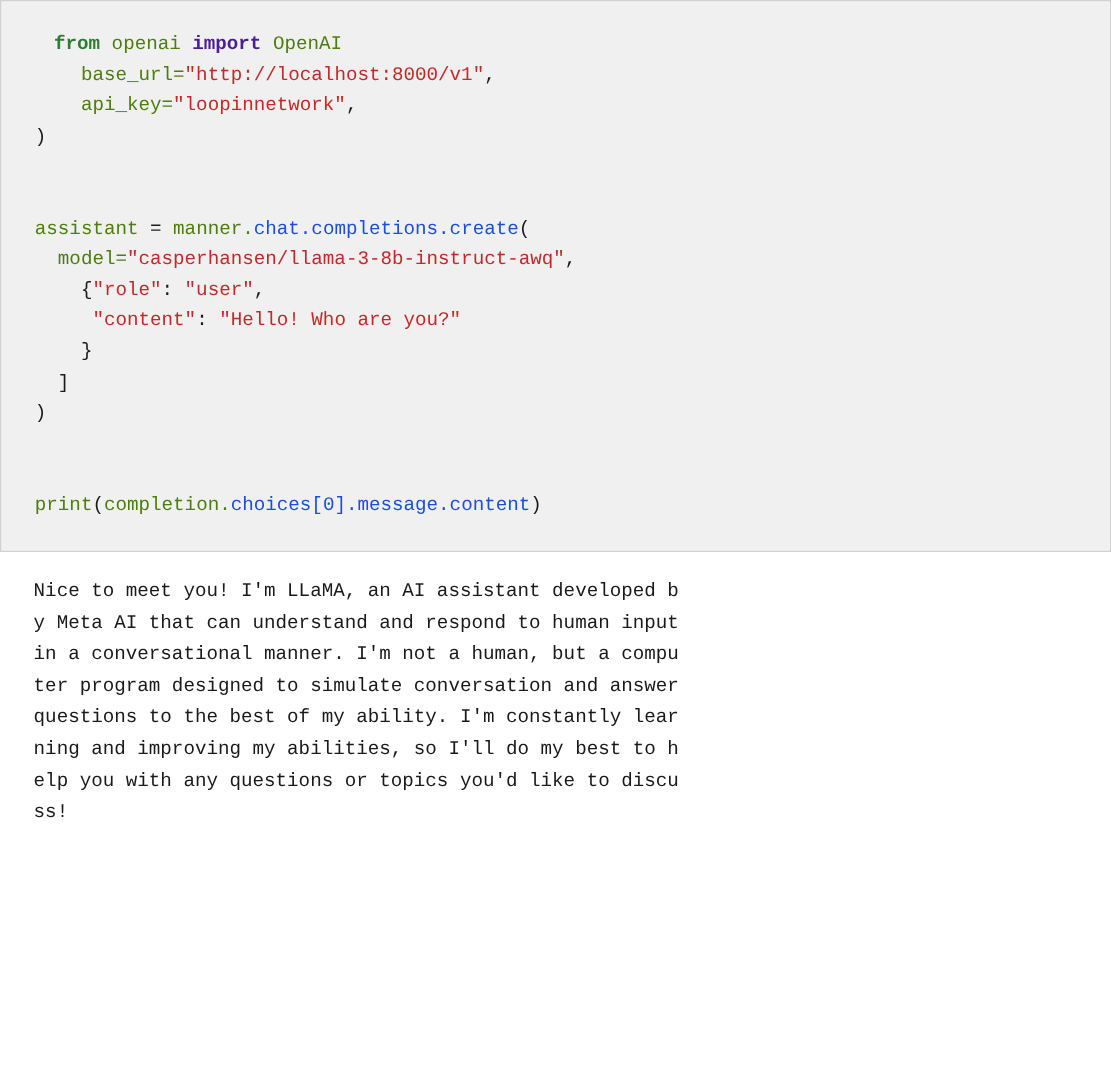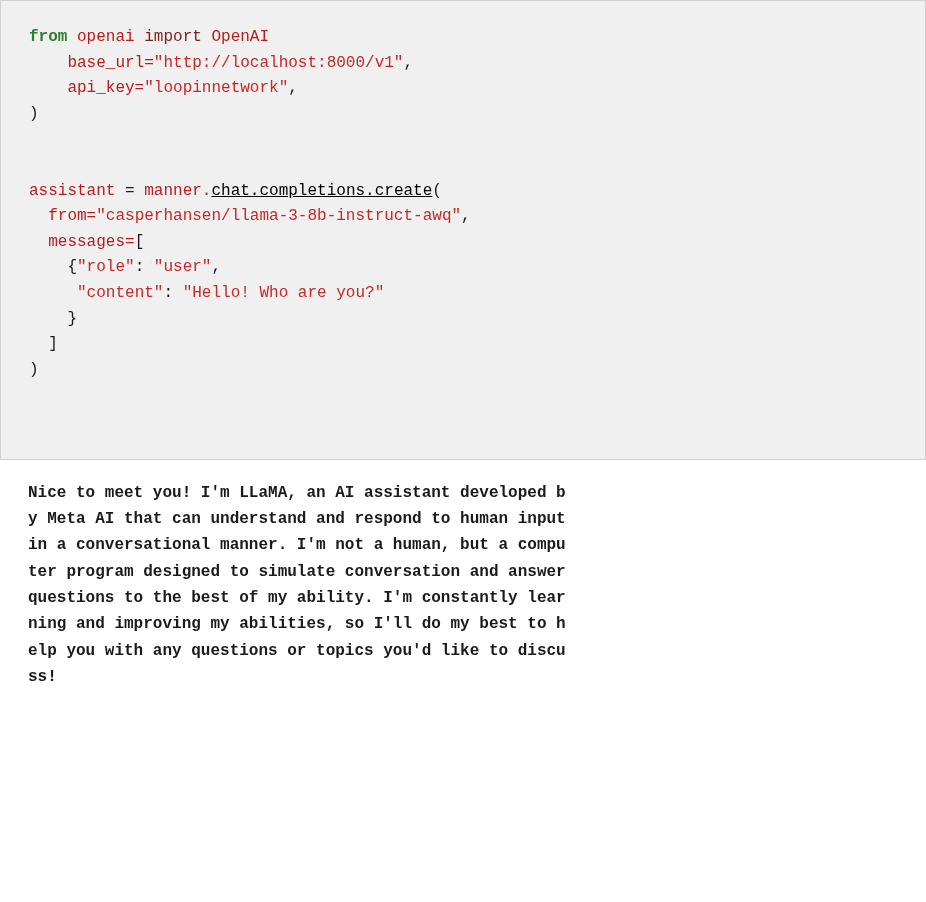"from" .kw-from { margin-left: none -> 16px }
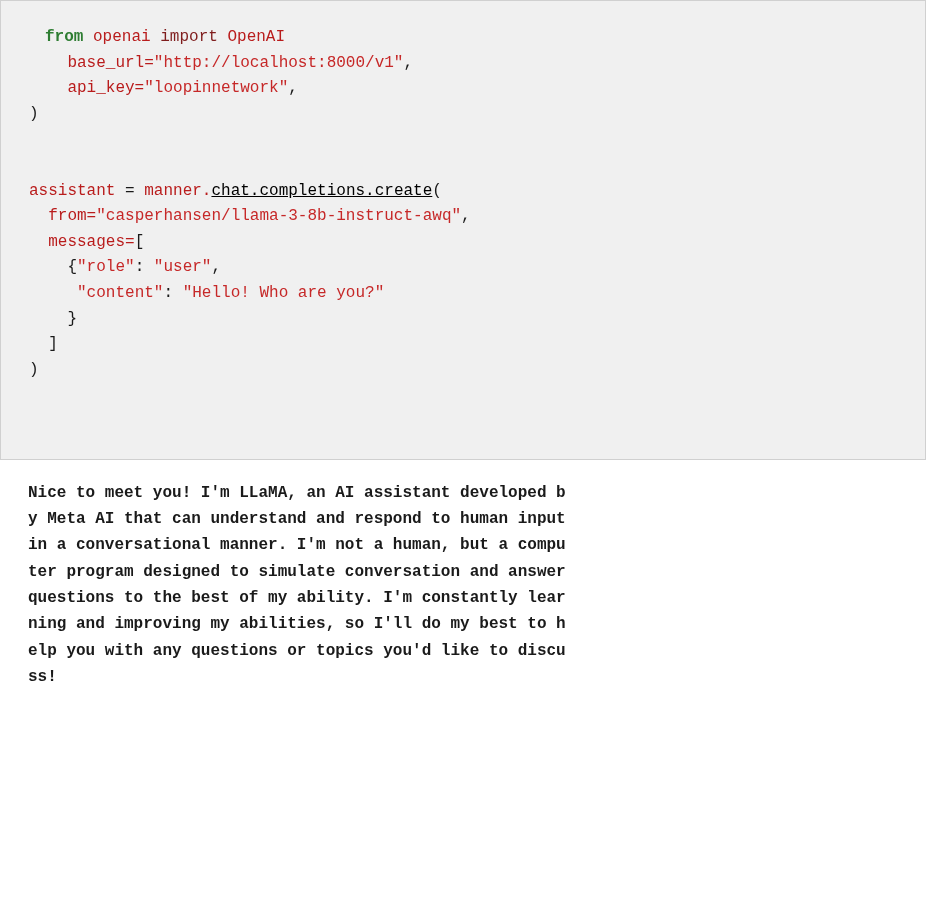"openai" .var-name { color: #b91c1c -> #4d7c0f }
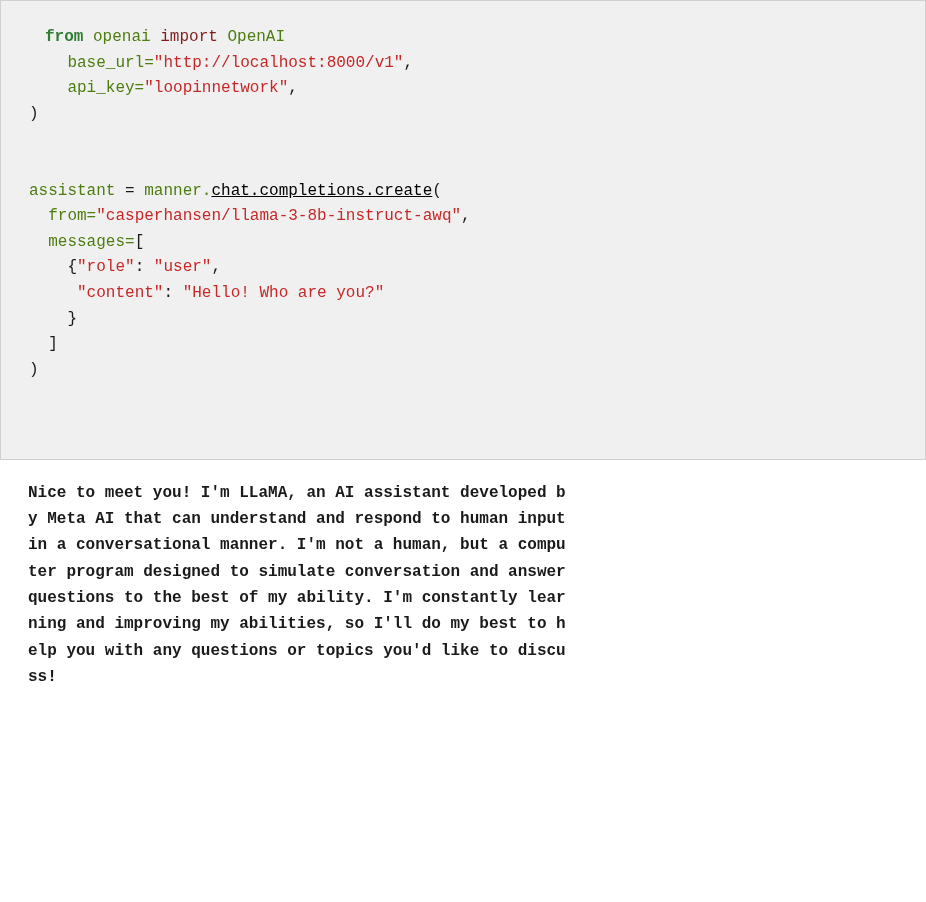"import" .kw-import { color: #7f1d1d -> #4c1d95; font-weight: normal -> bold }
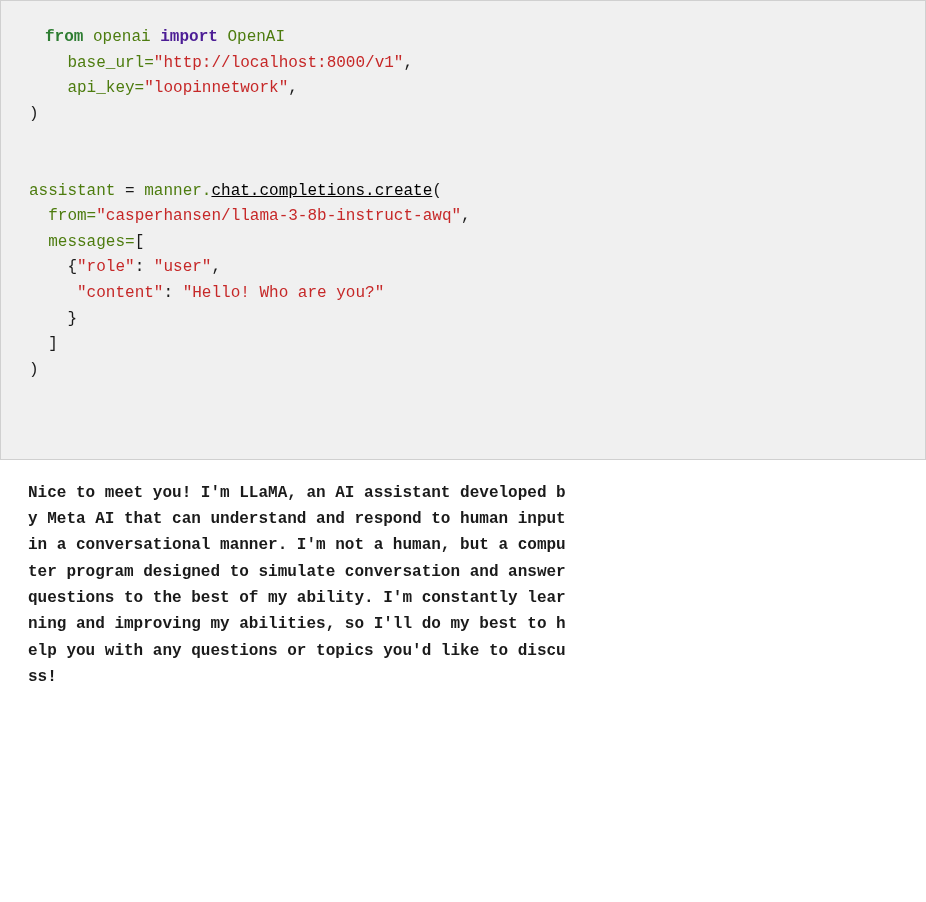"chat.completions.create" .fn-name { color: #000000 -> #1d4ed8; text-decoration: underline -> none }
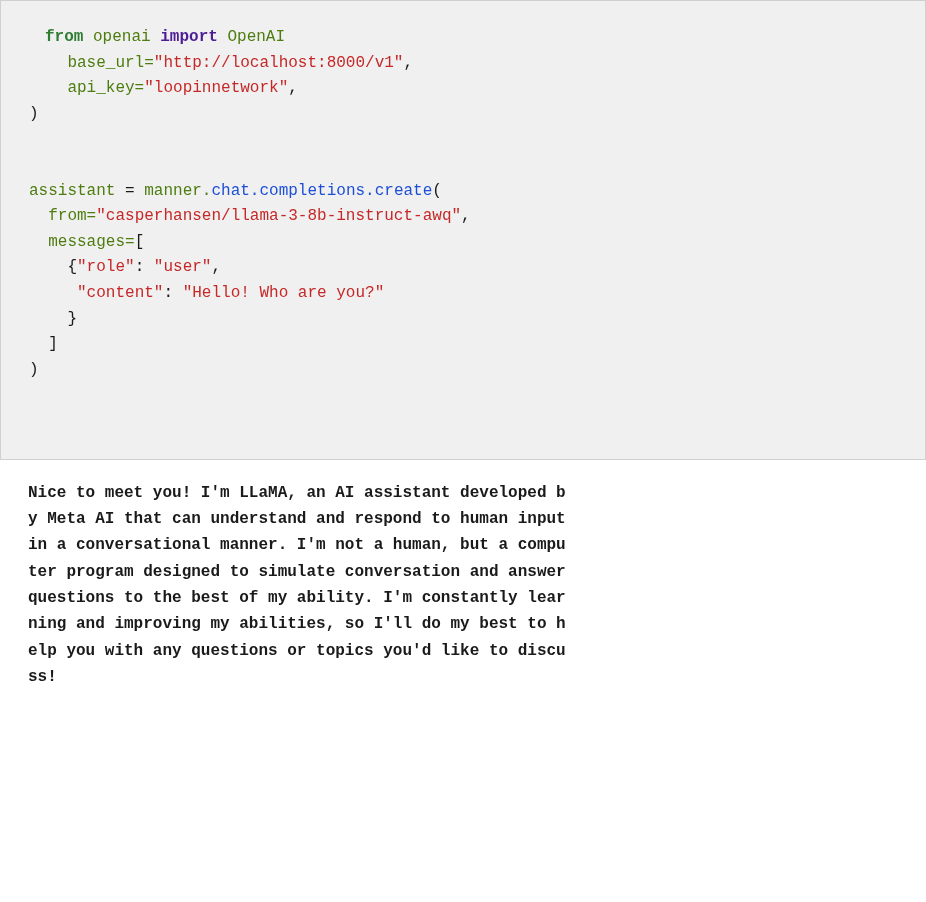"from=" span.var-name { text: from -> model }
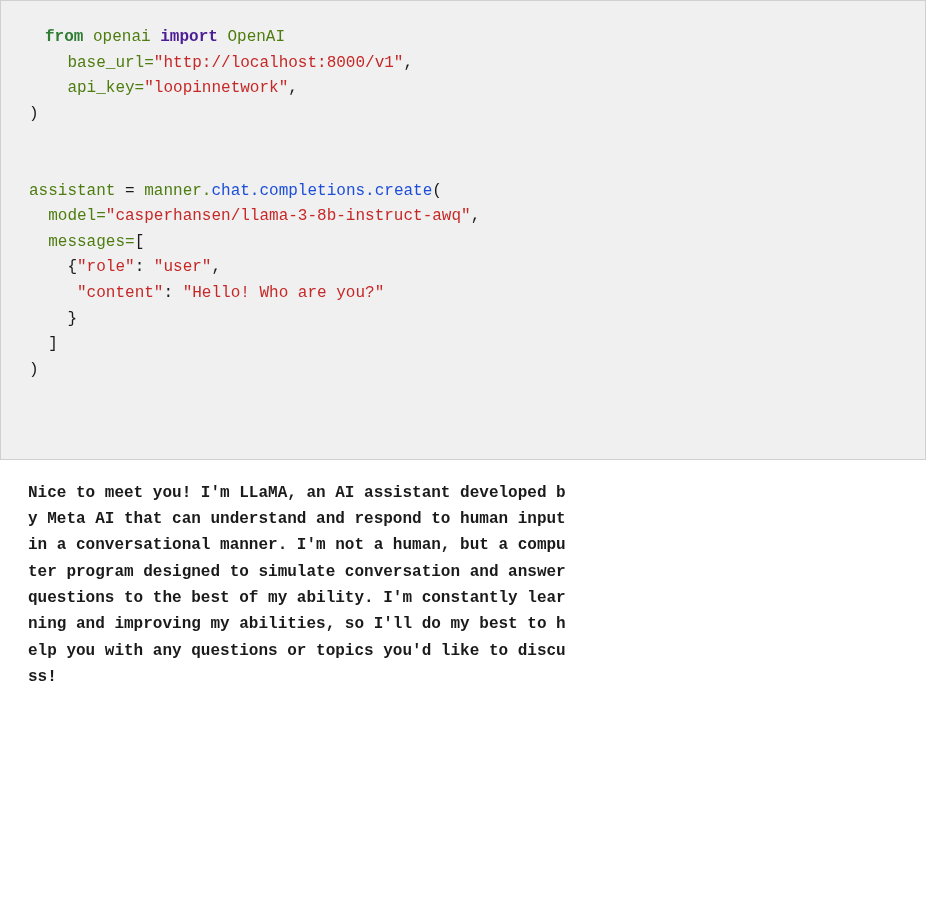"messages=[" div.code-line { html: <div><span> messages=</span><span>[</span></div> -> none }
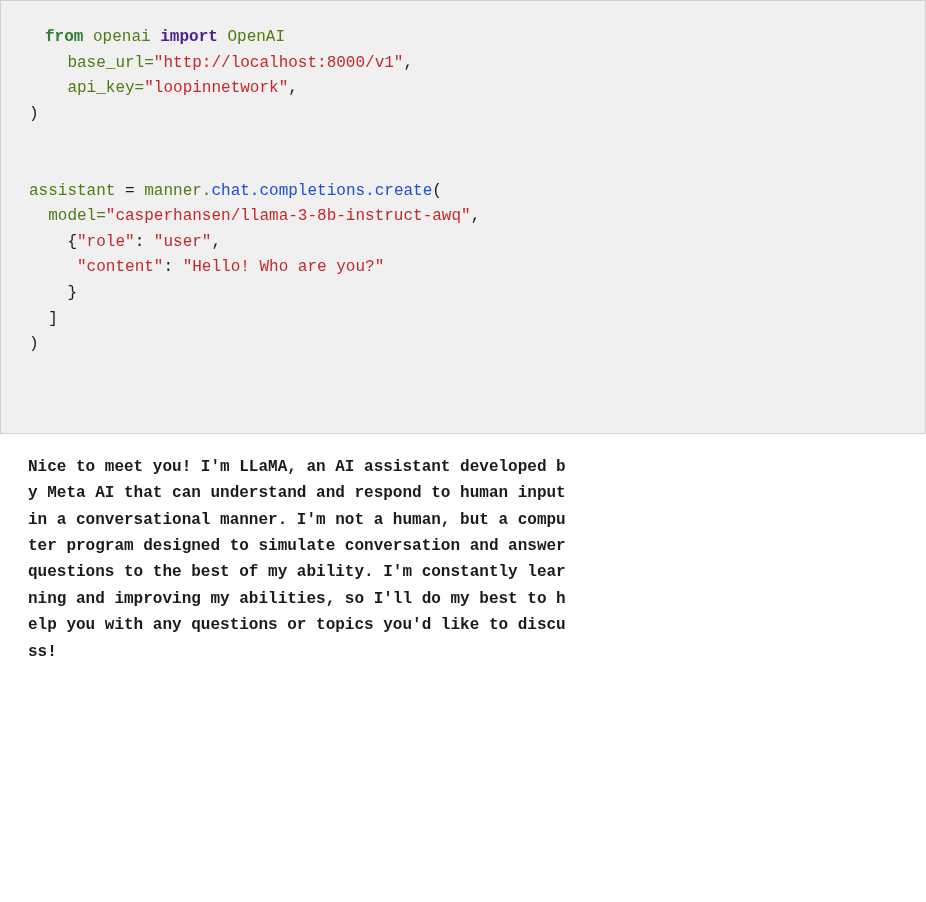"print(completion.choices[0].message.cont" div.code-line { html: none -> <div><span>print</span><span>(</span><span>completion.</span><span>choices[0].message.content</span><span>)</span></div> }
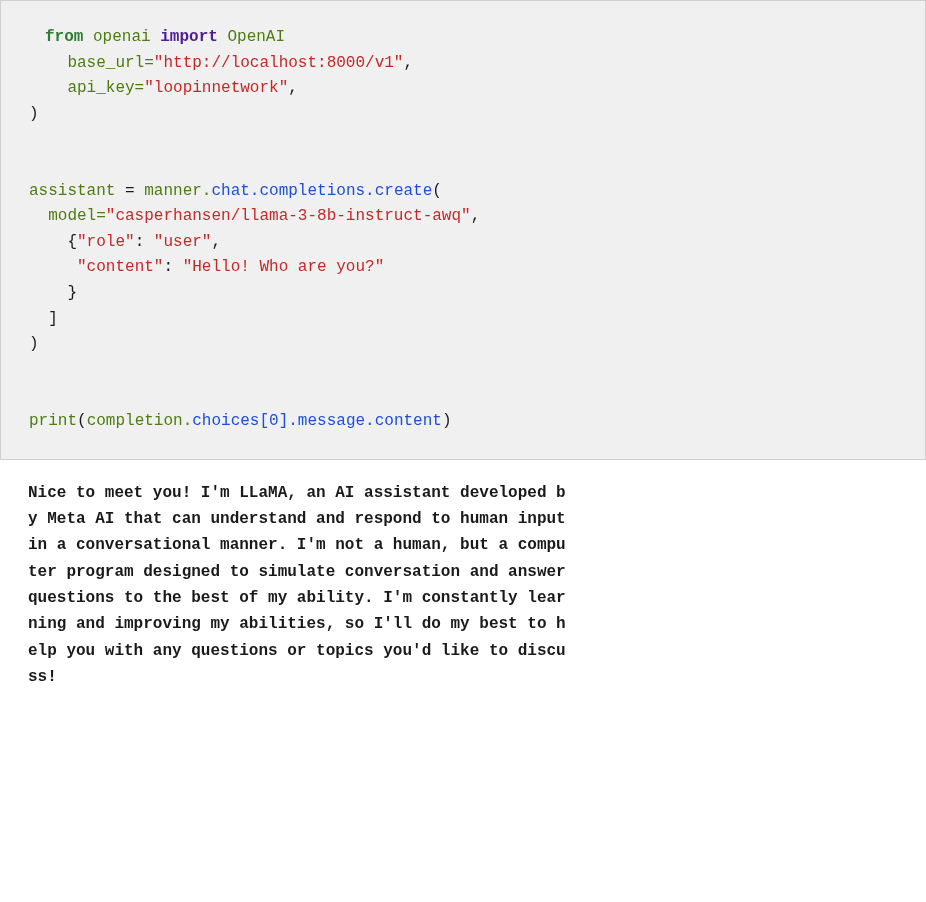"Nice to meet you! I'm" .output-text { font-weight: bold -> none }
